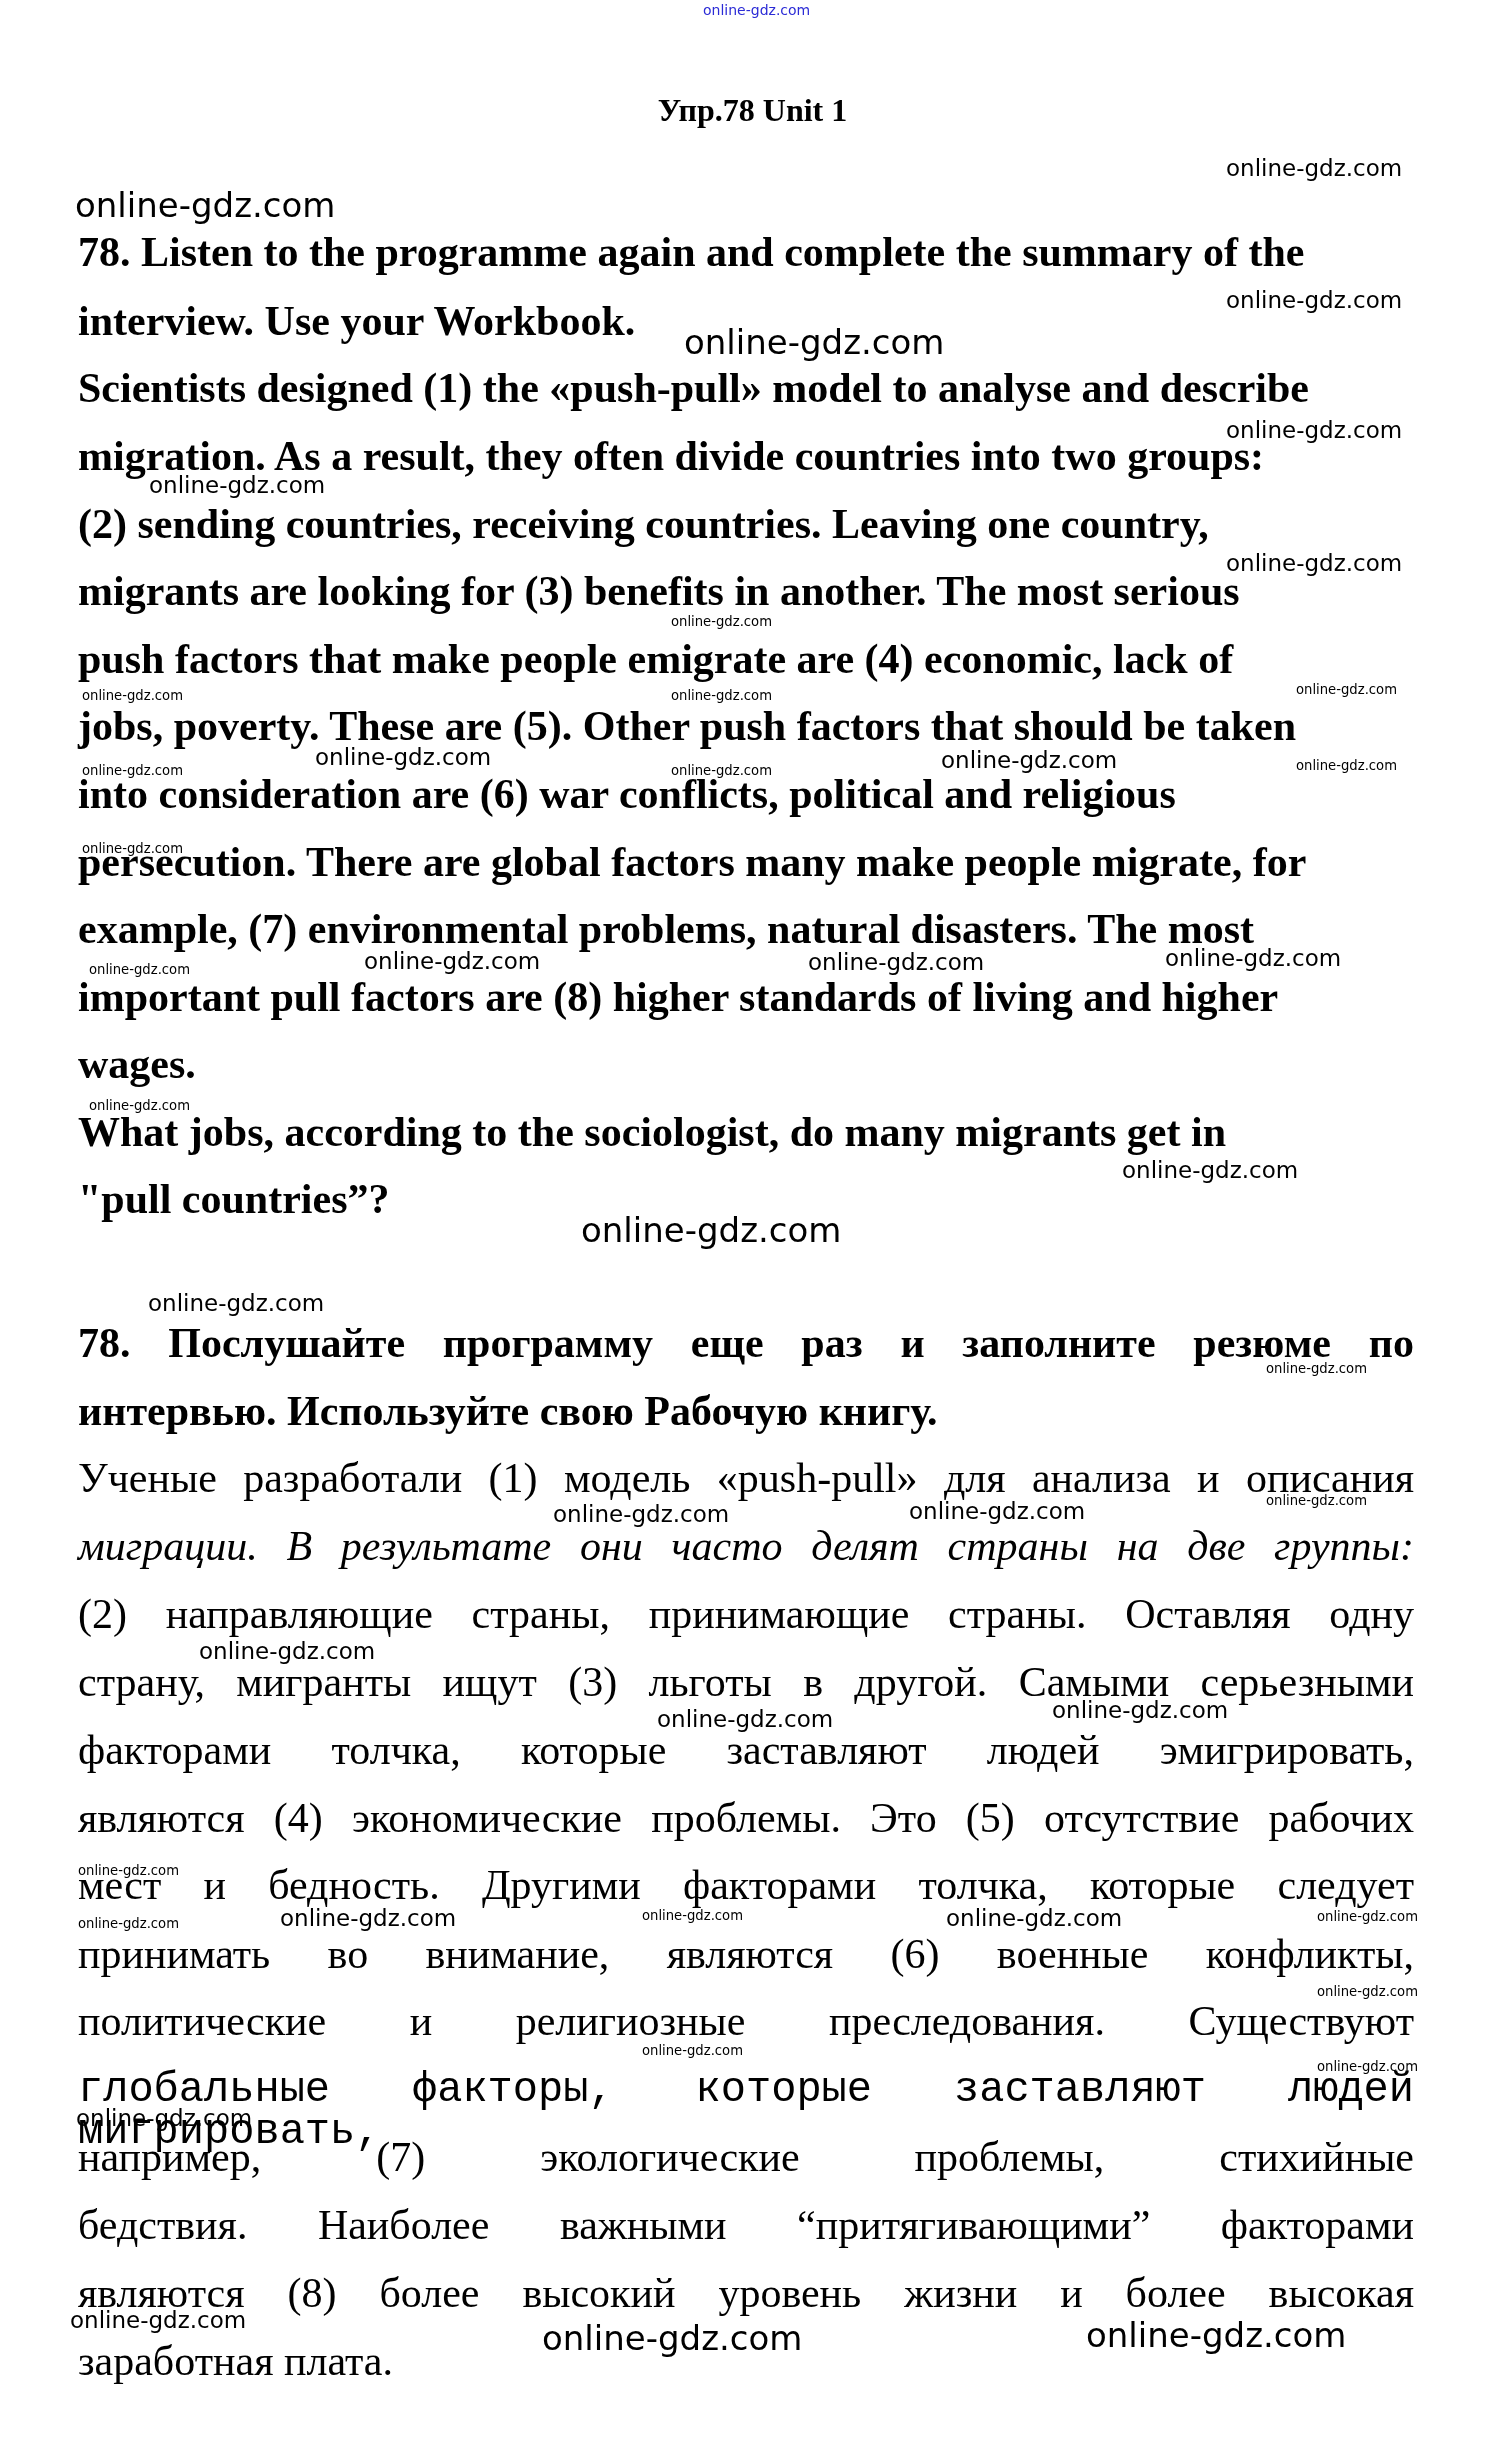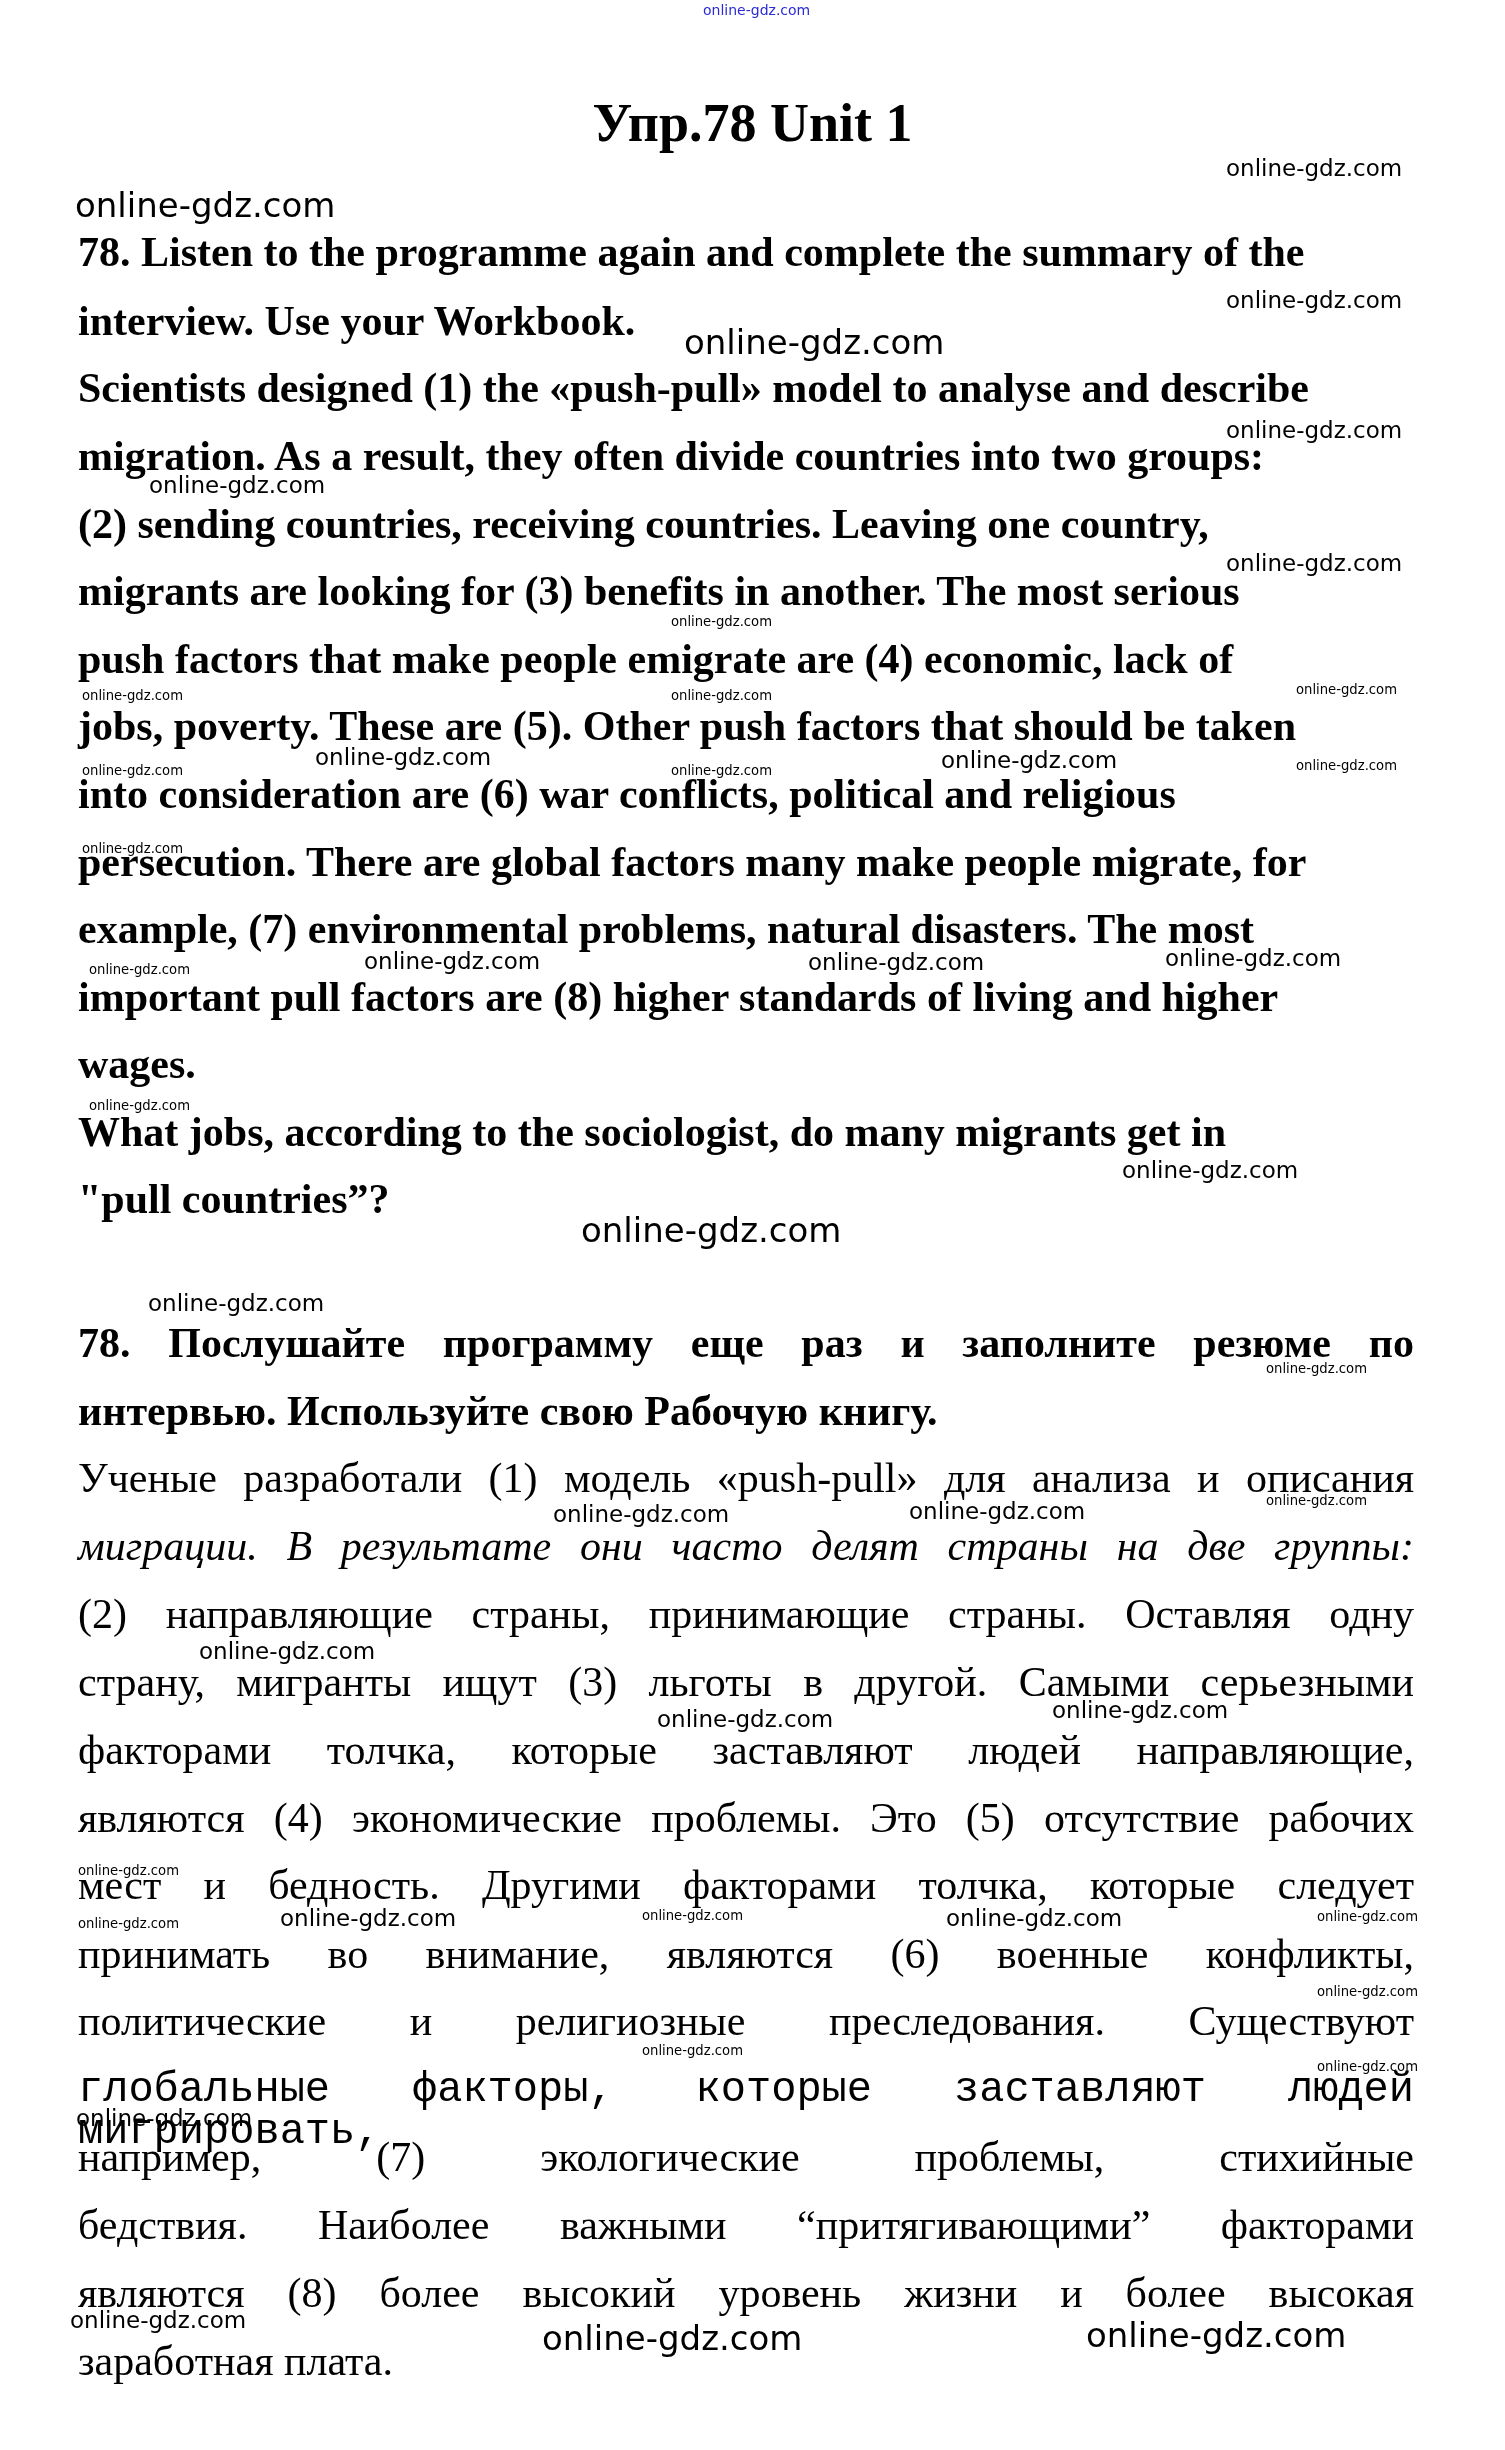"Упр.78 Unit 1" .title { font-size: 54px -> 32px }
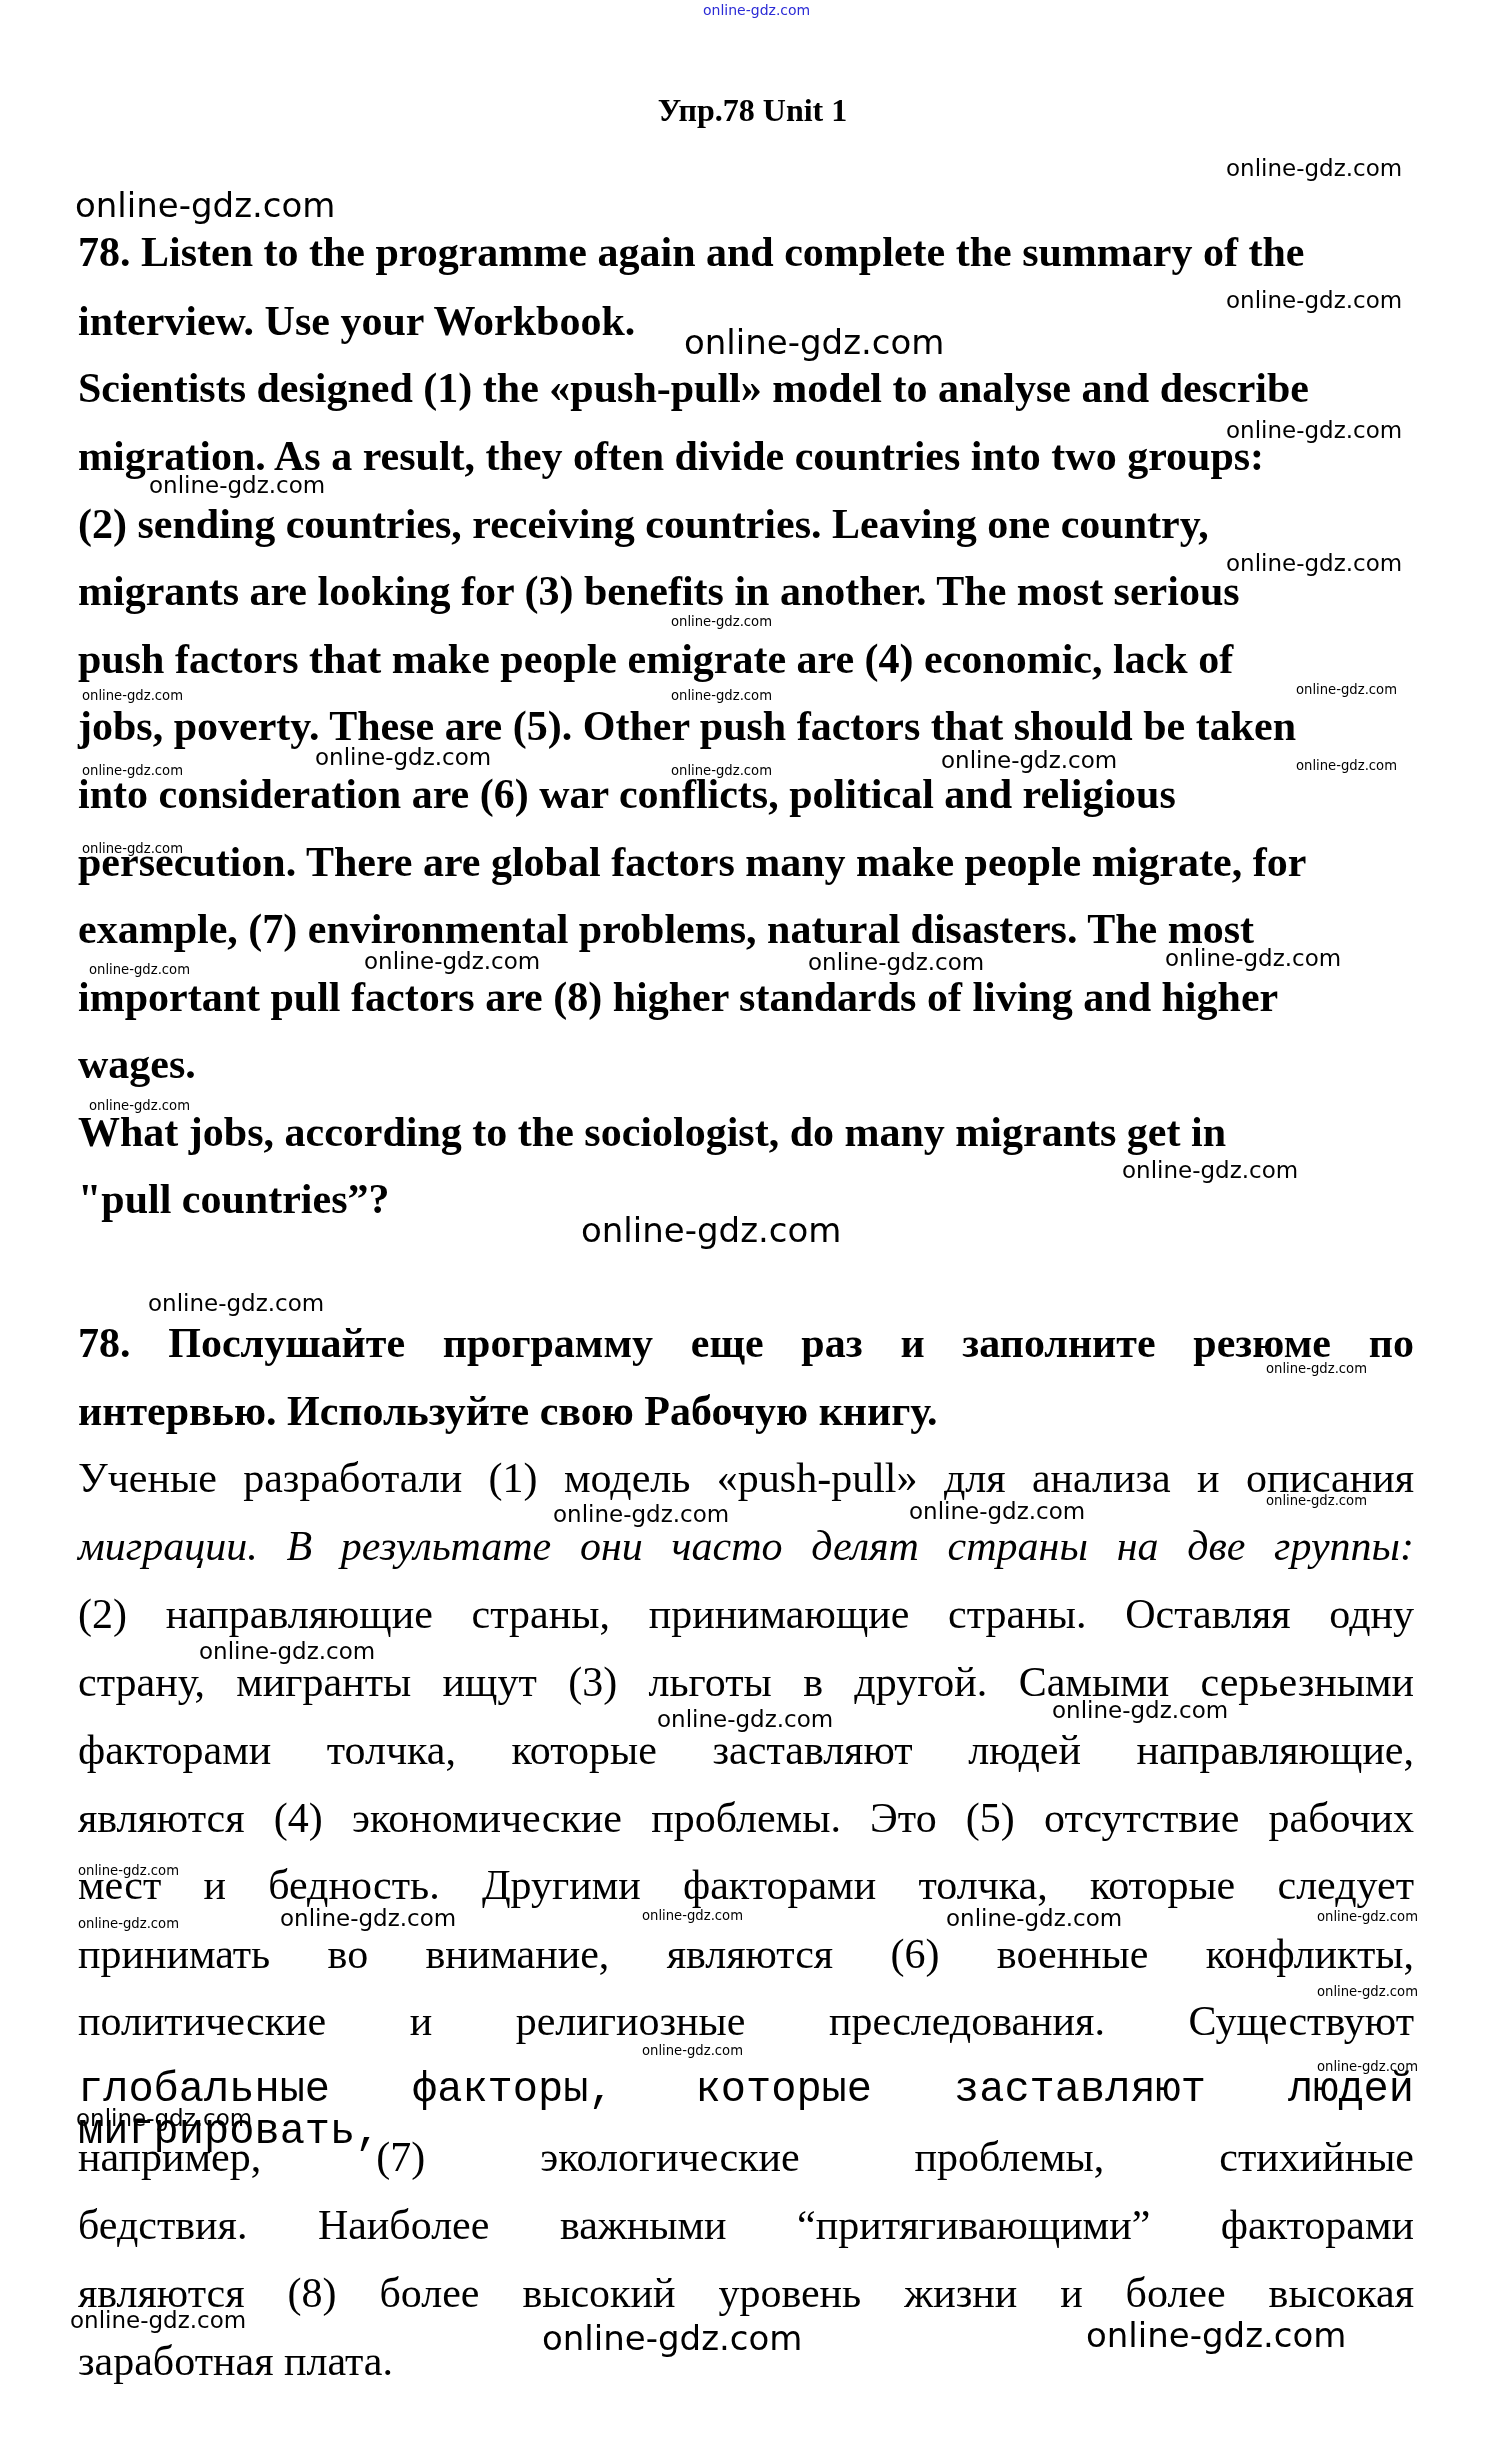"факторами толчка, которые заставляют" span { text: направляющие -> эмигрировать }
